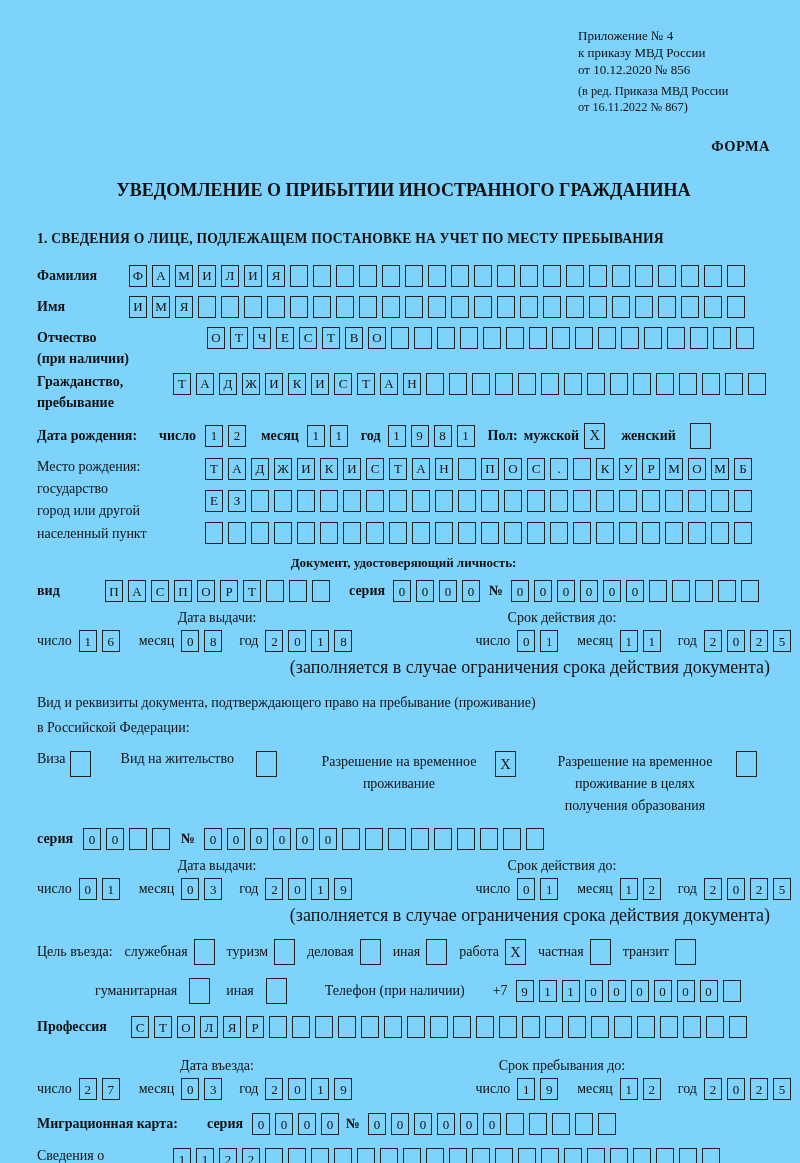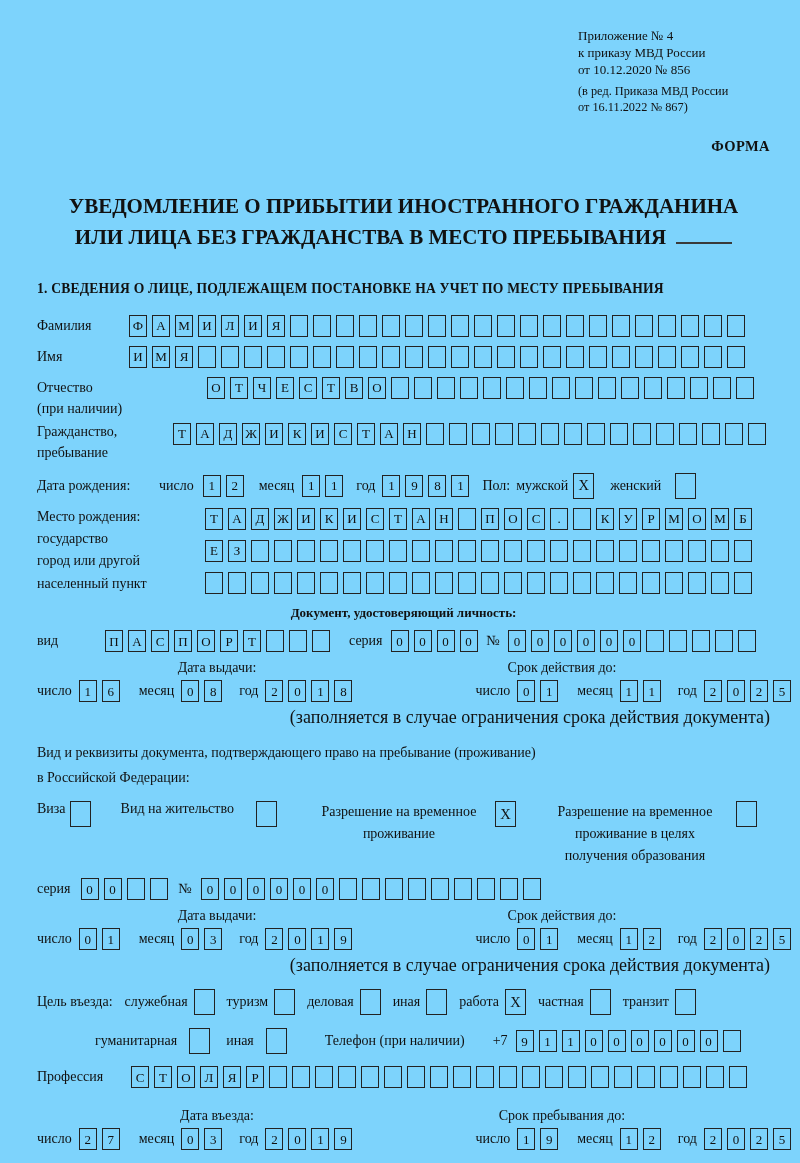"УВЕДОМЛЕНИЕ О ПРИБЫТИИ ИНОСТРАННОГО" .title { font-size: 21px -> 18px; margin-top: 36px -> 22px }
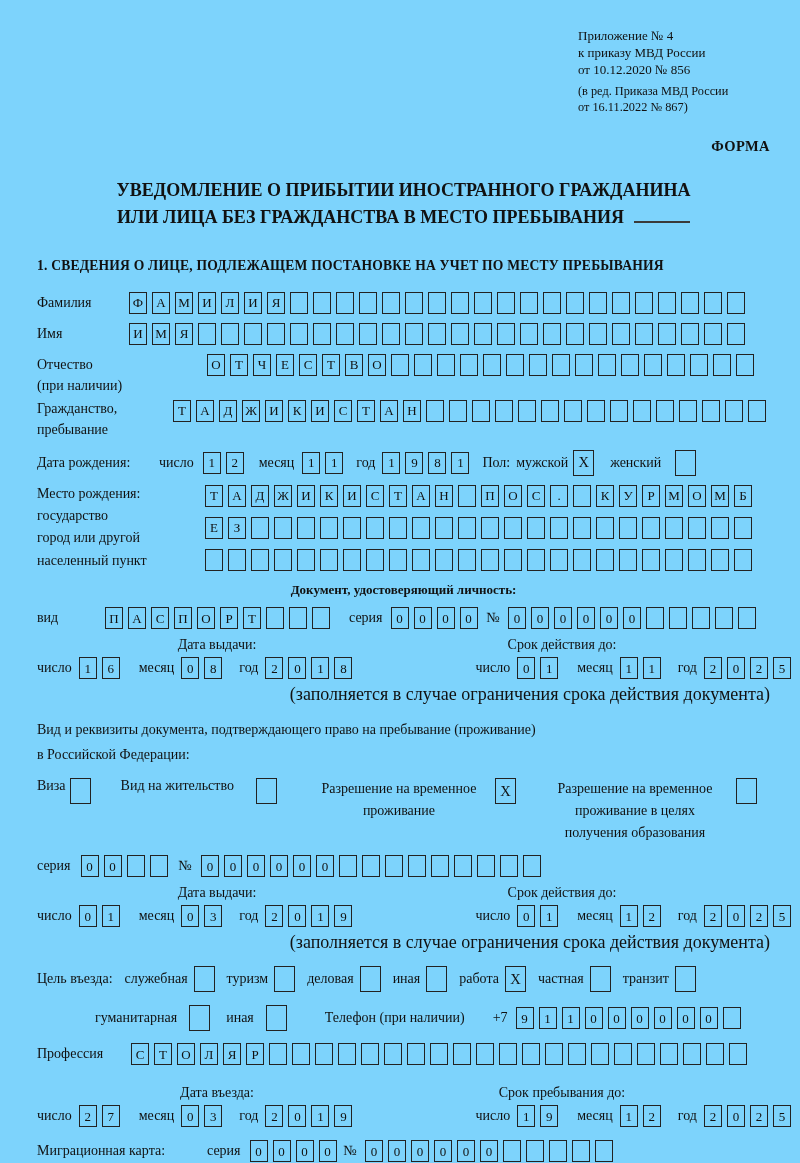"ИЛИ ЛИЦА БЕЗ ГРАЖДАНСТВА В" div { html: <div> <span>ИЛИ ЛИЦА БЕЗ ГРАЖДАНСТВА В МЕСТО ПРЕБЫВАНИЯ</span><span></span> </div> -> none }
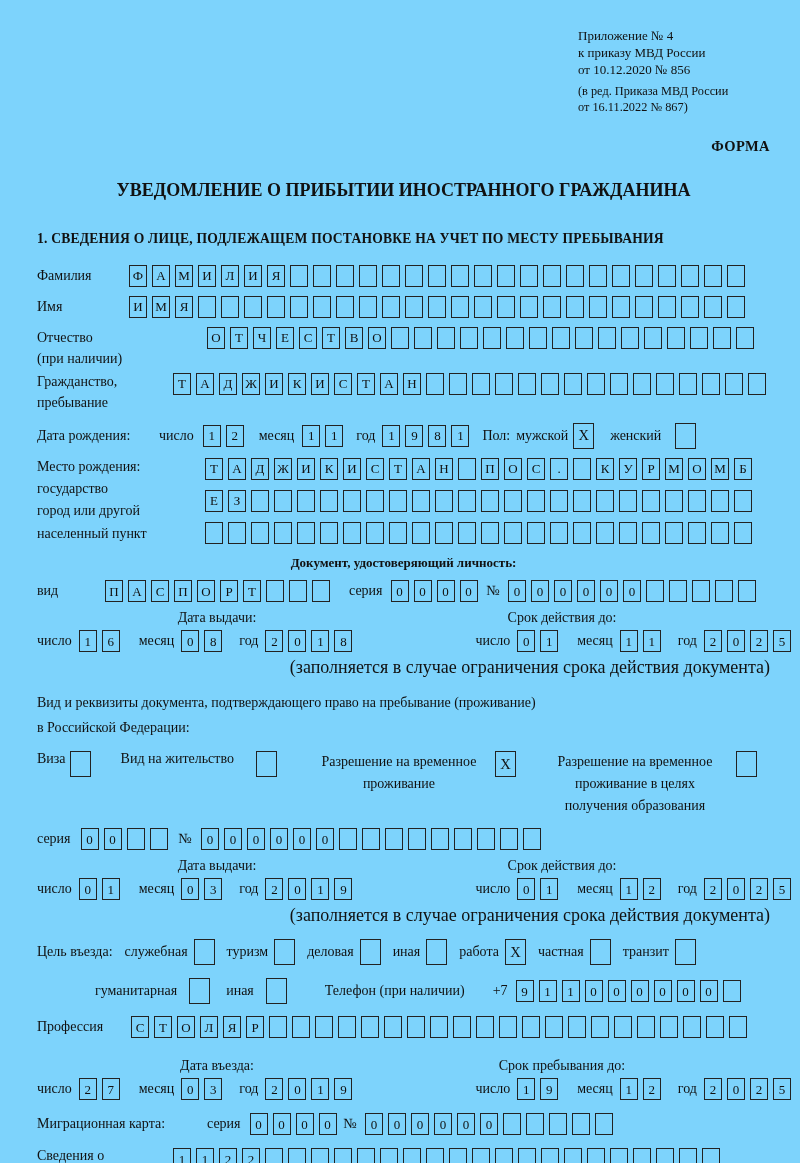"Фамилия" .flabel { font-weight: none -> bold }
